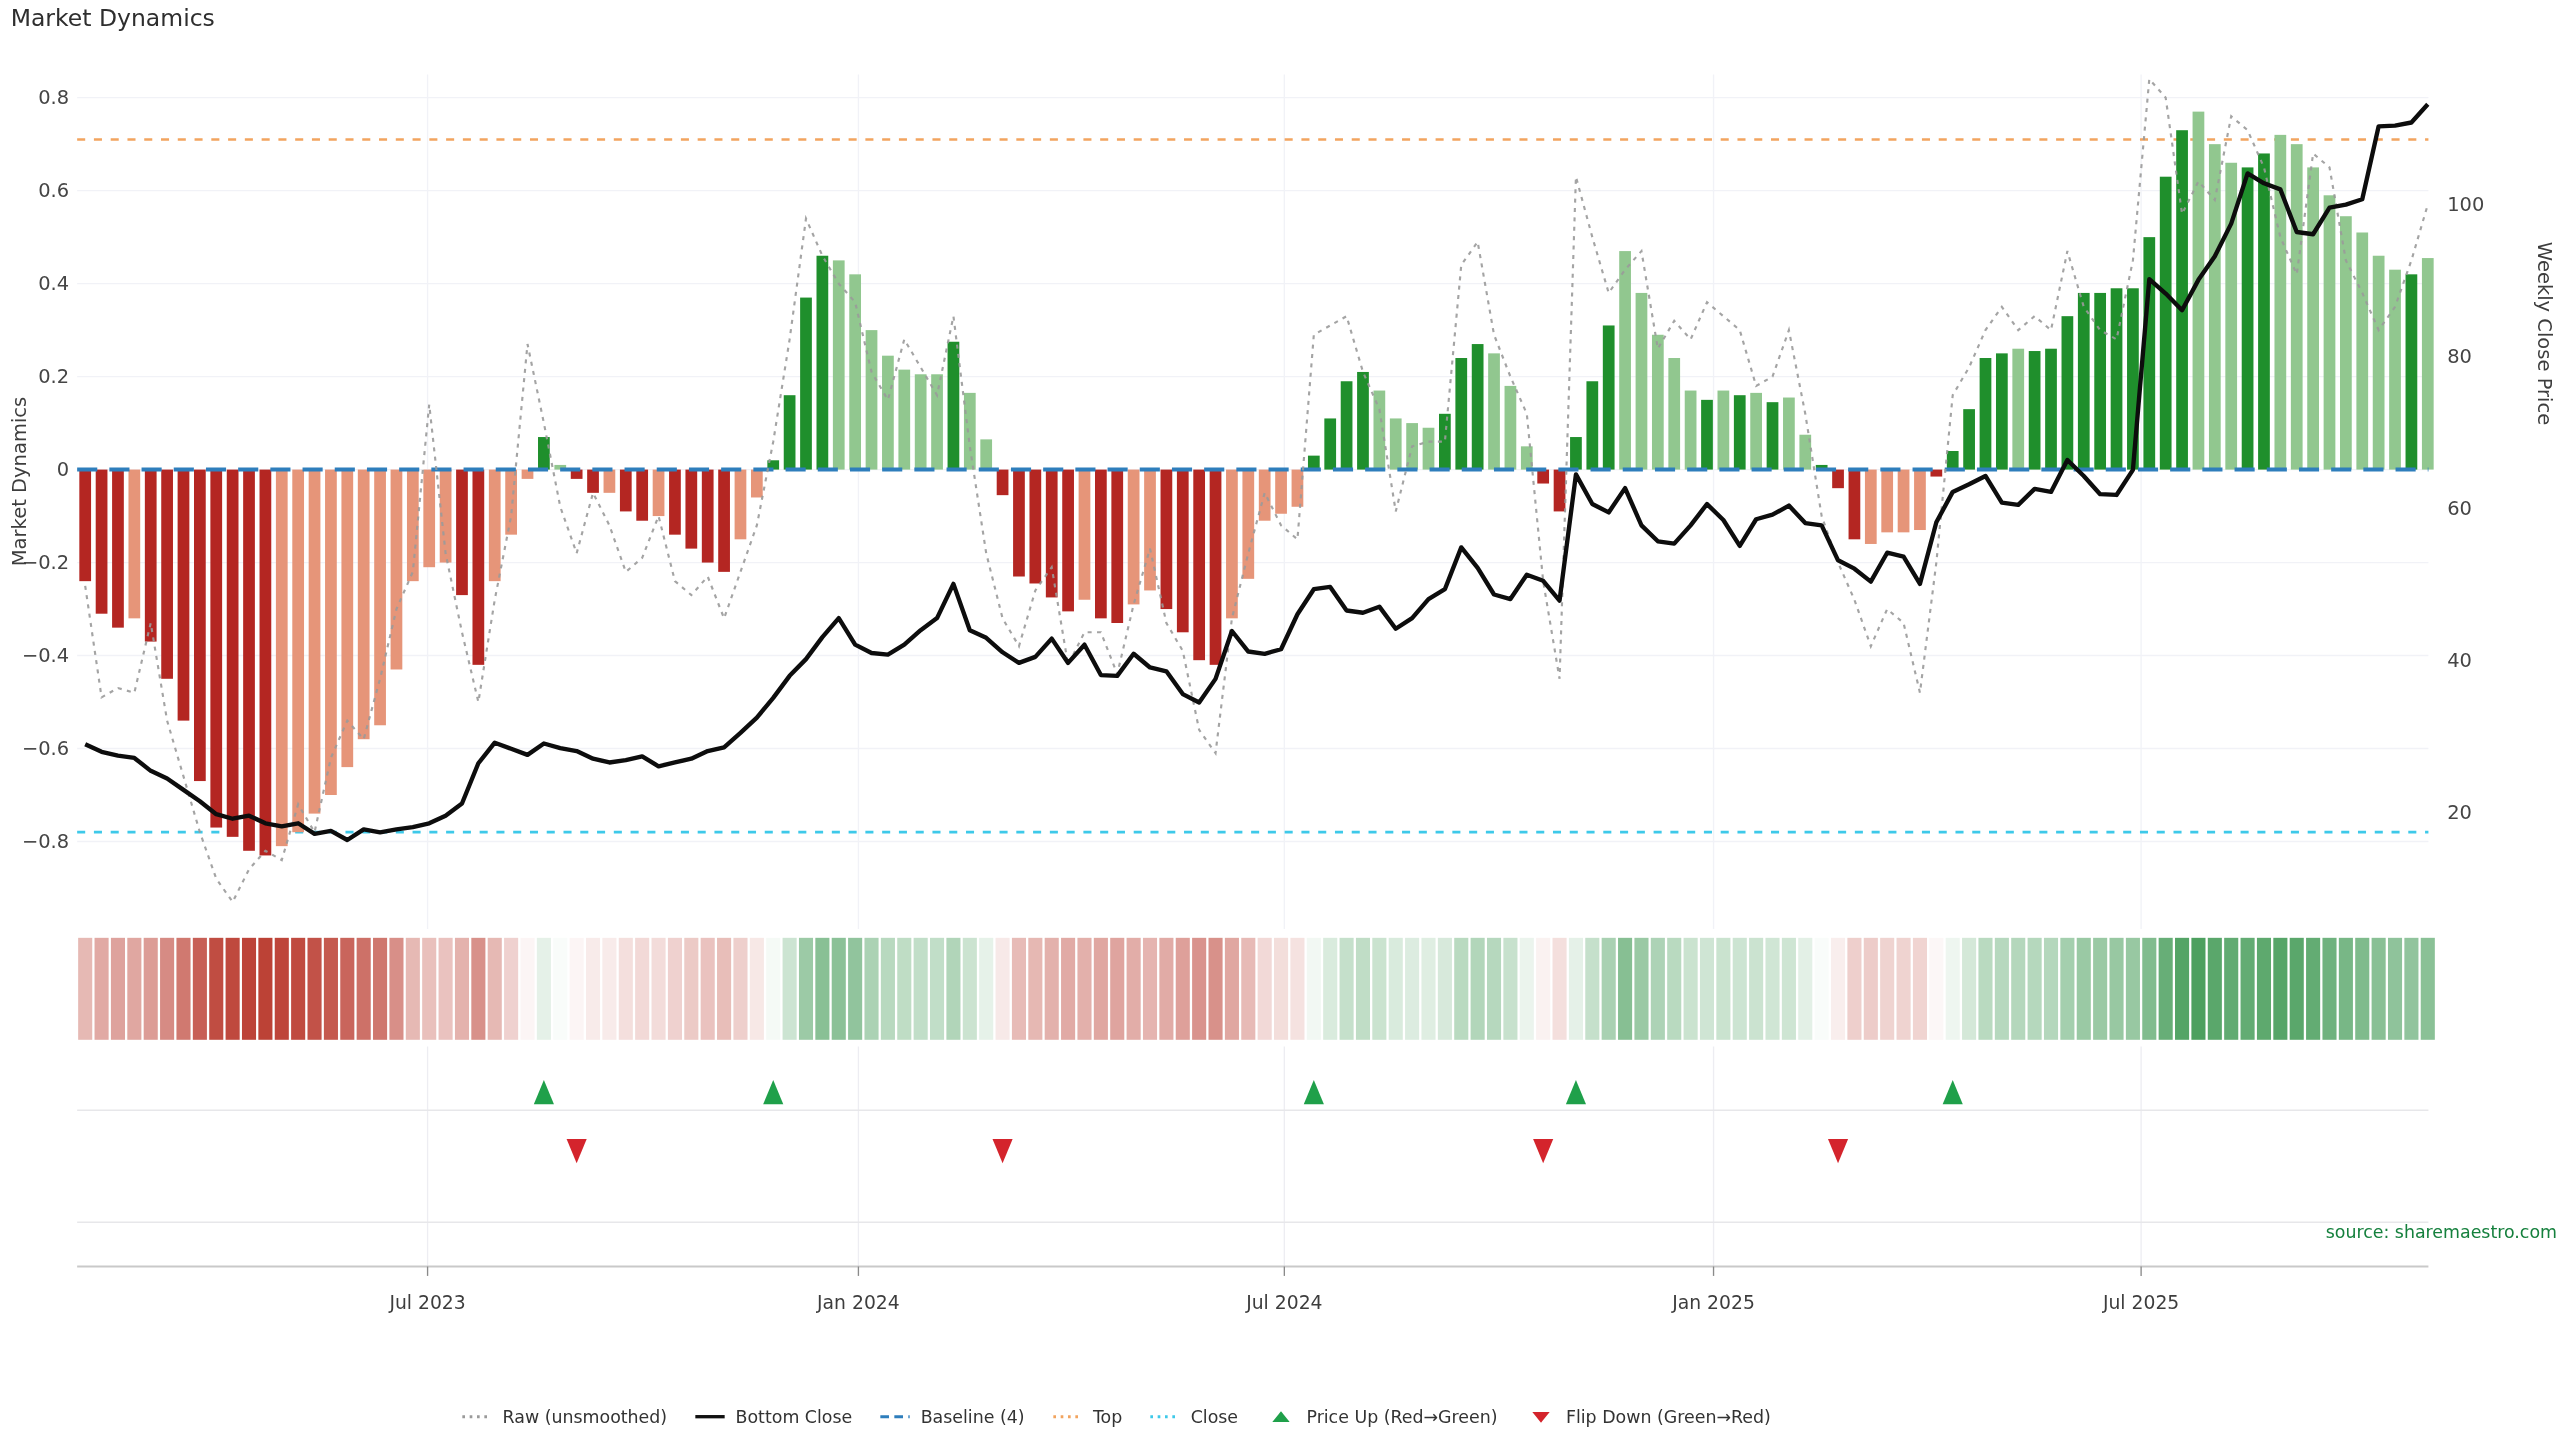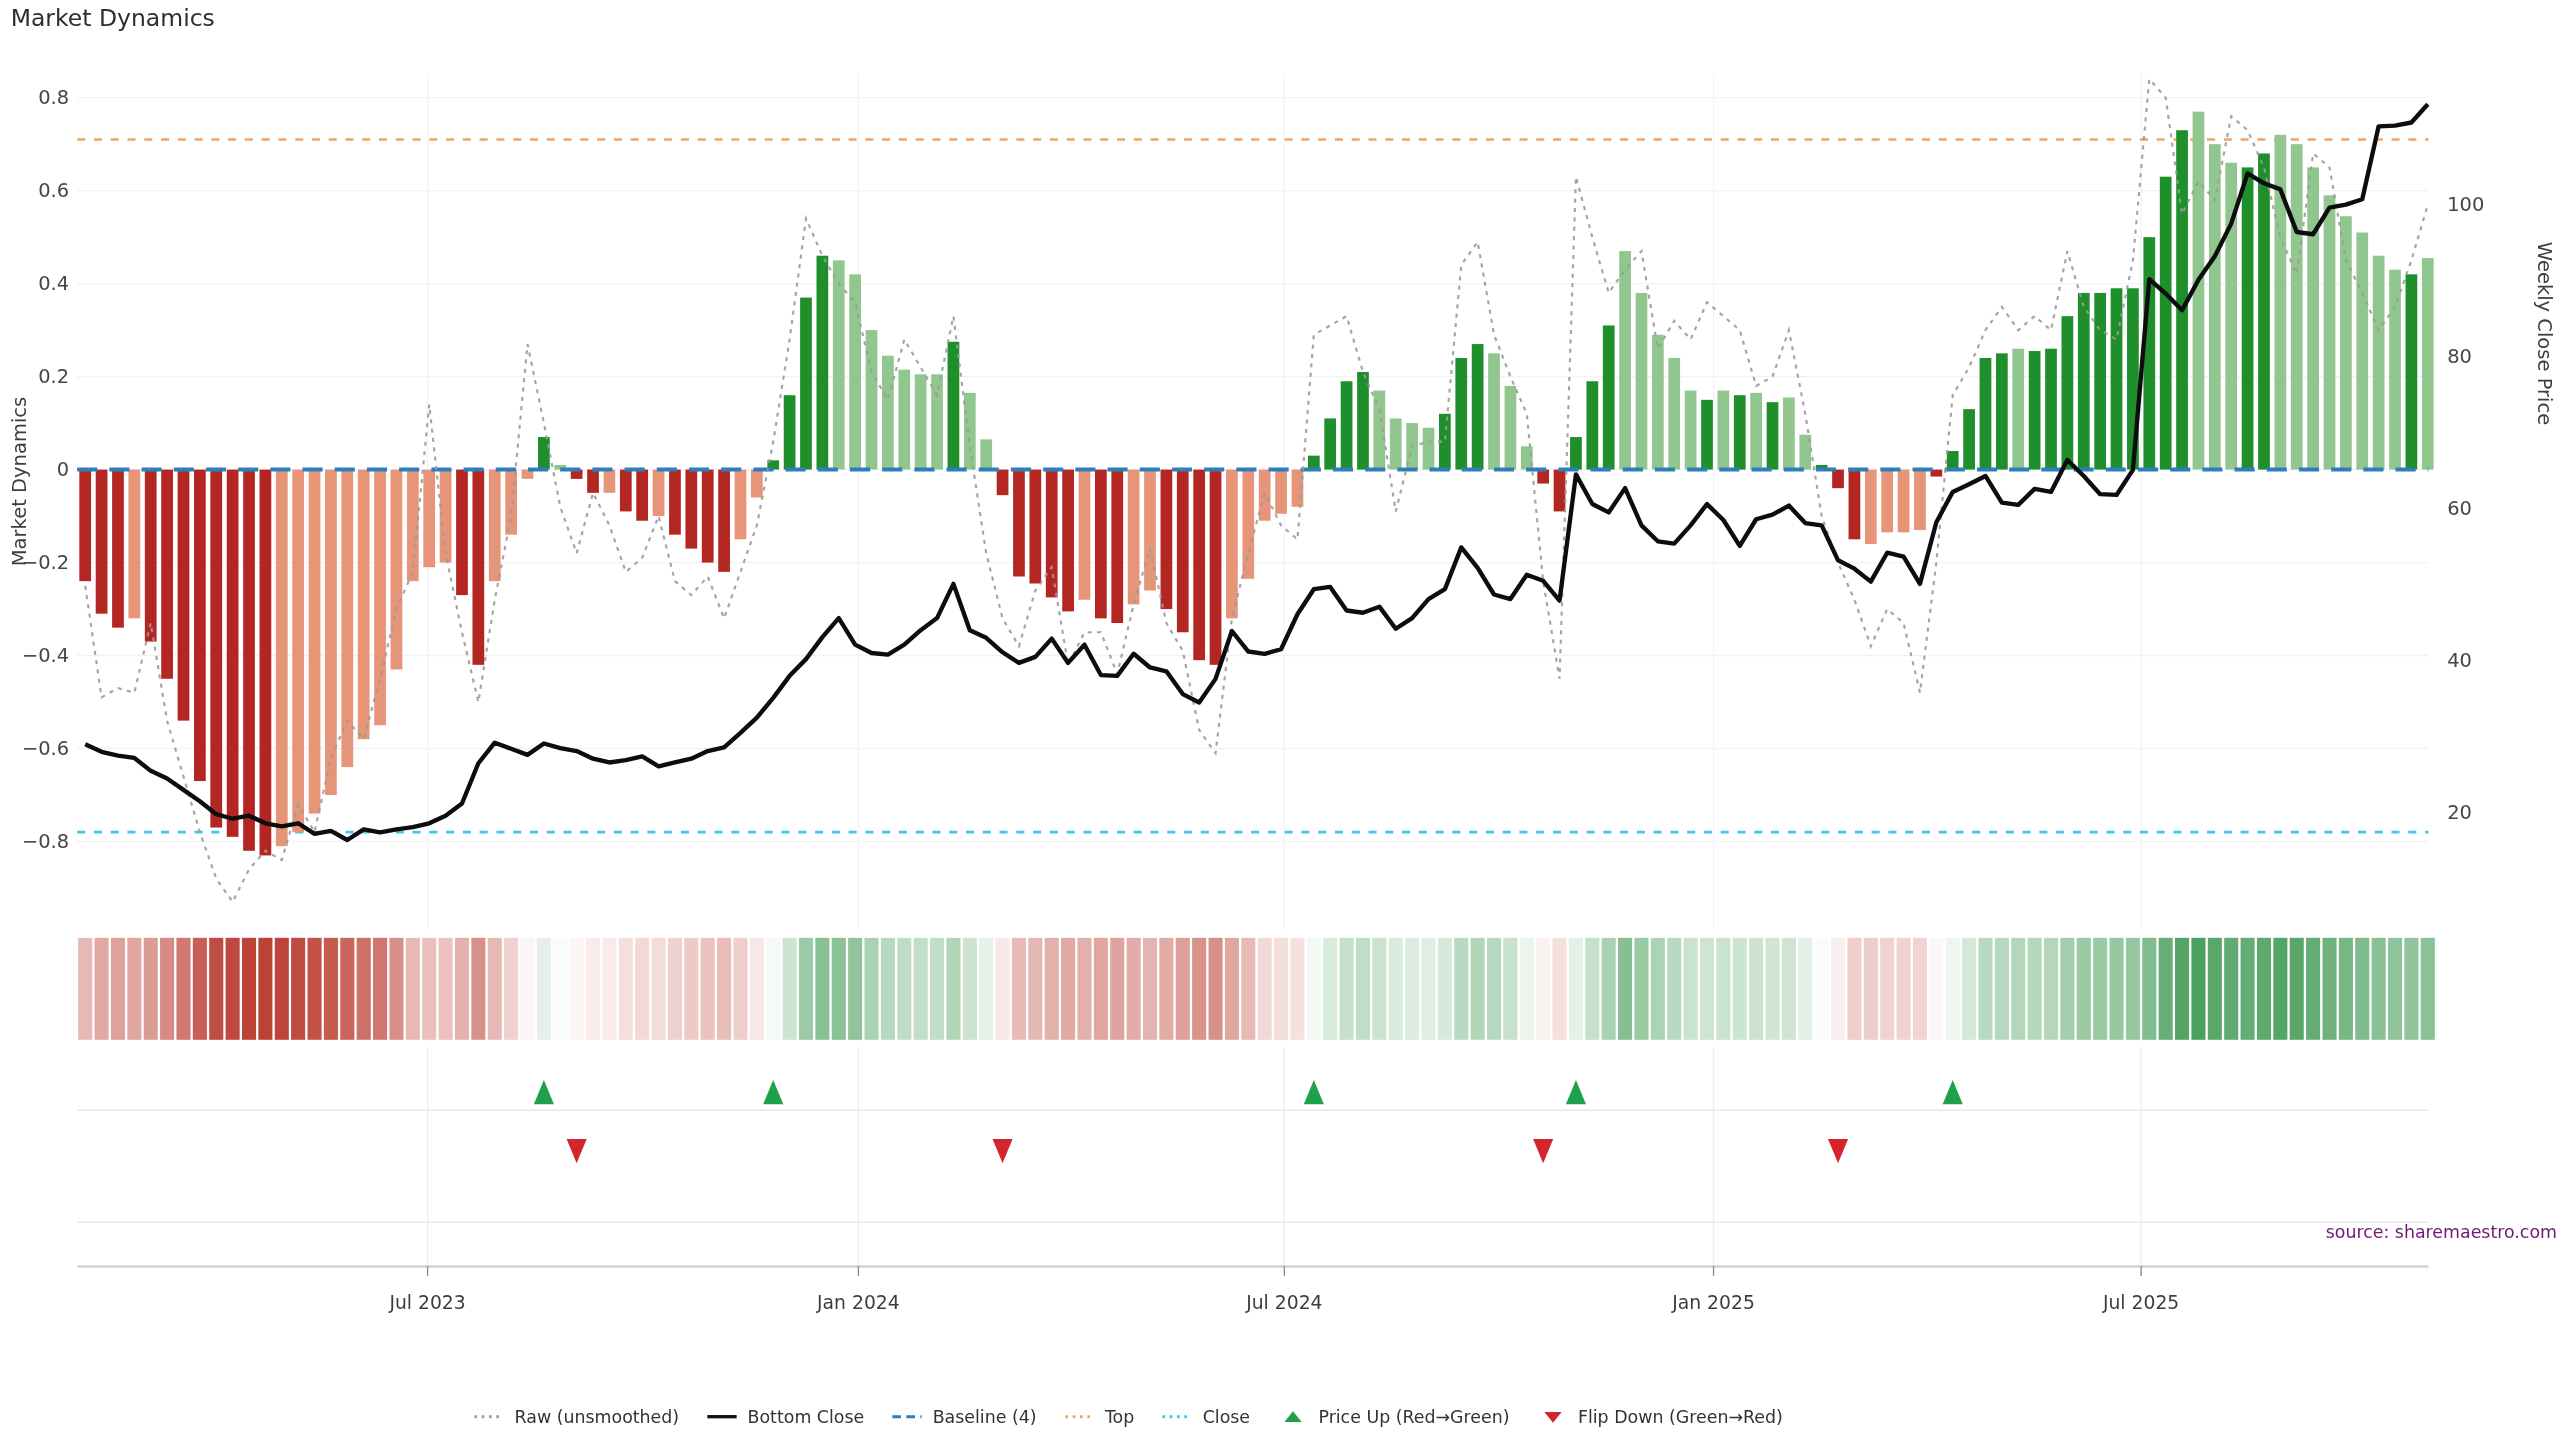"source: sharemaestro.com" .source-note { color: #701a75 -> #15803d }
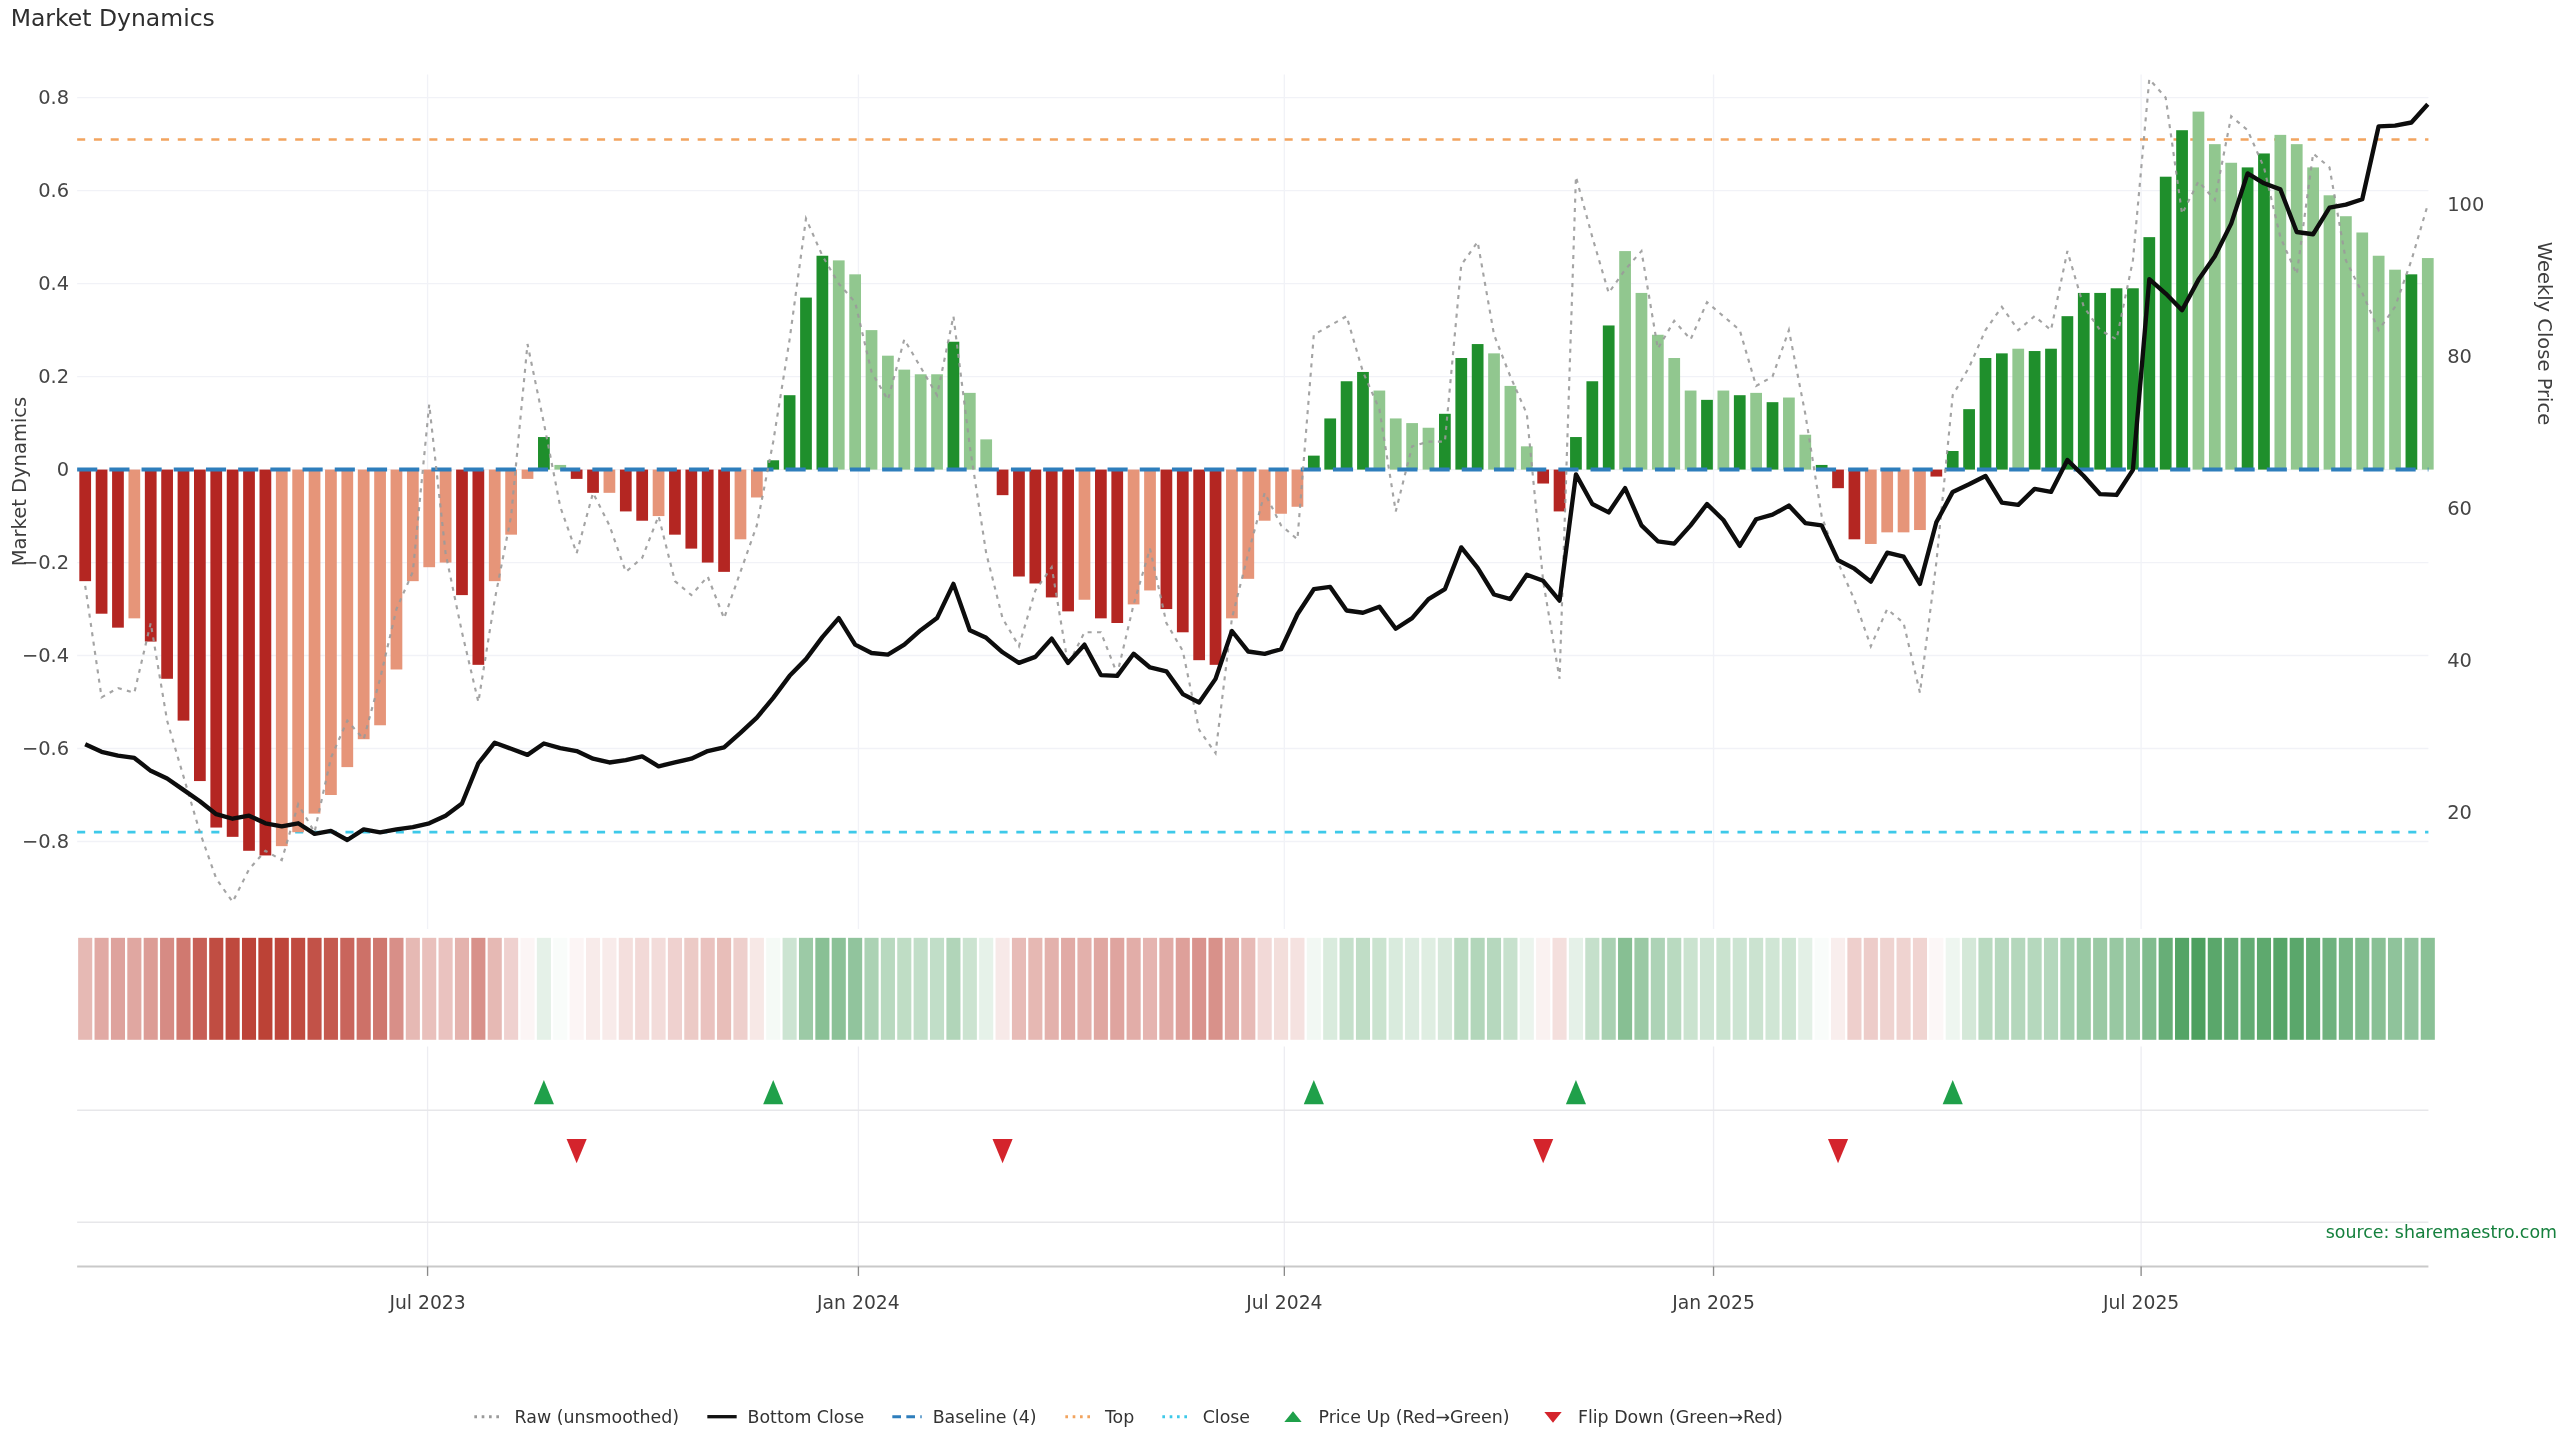"Raw (unsmoothed)" .legend { left: 12px -> 0 }
